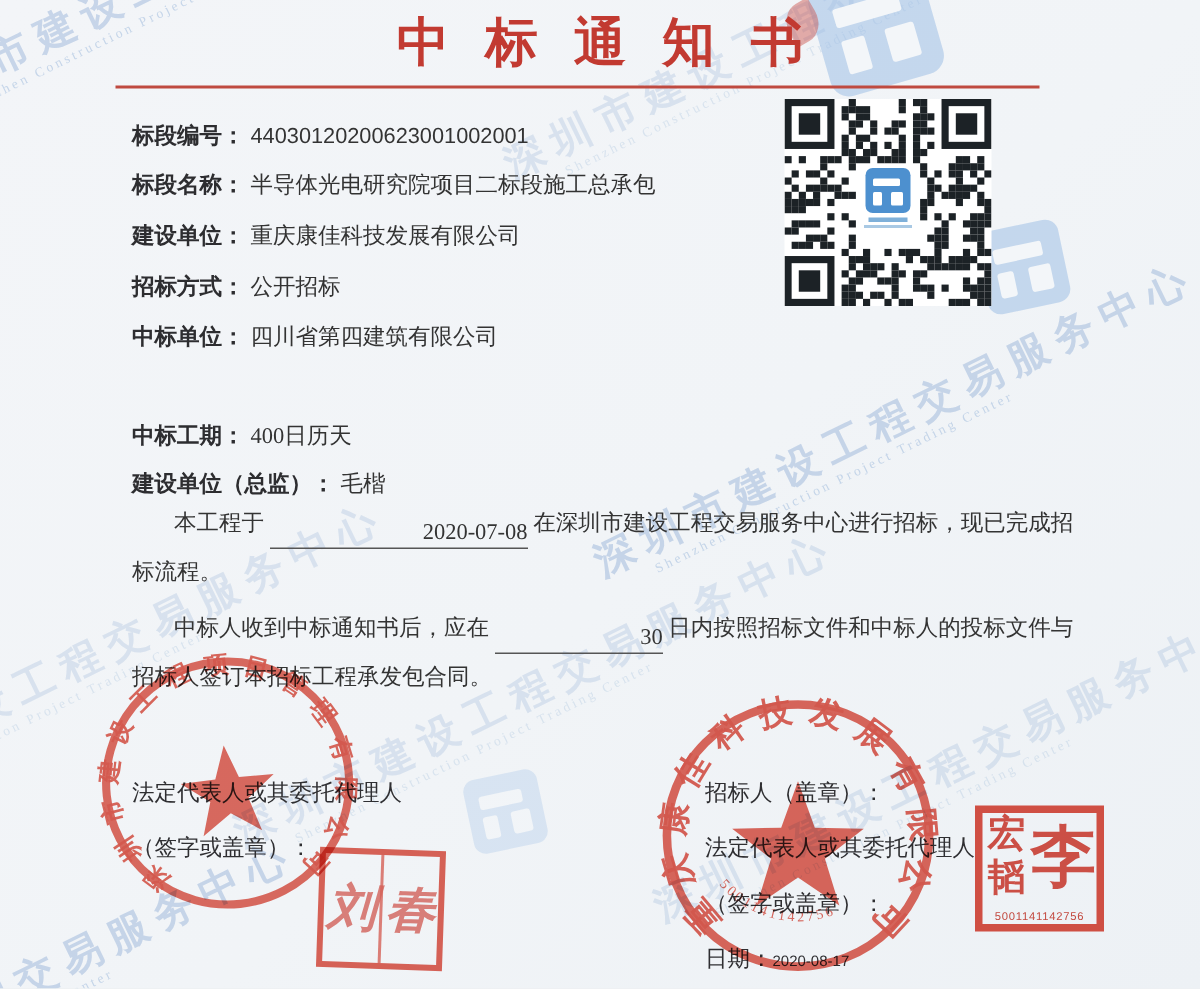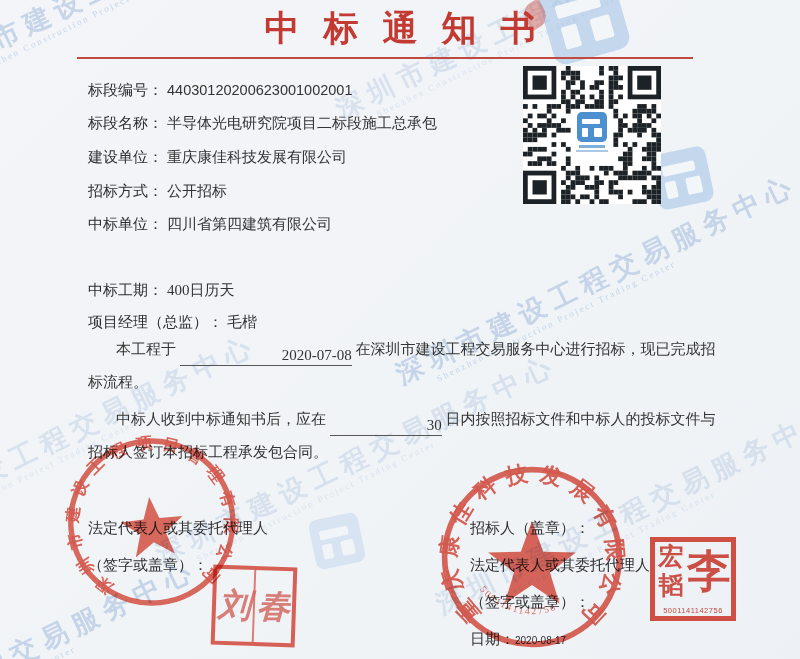"标段编号：" .row .lab { font-weight: 400 -> 700 }
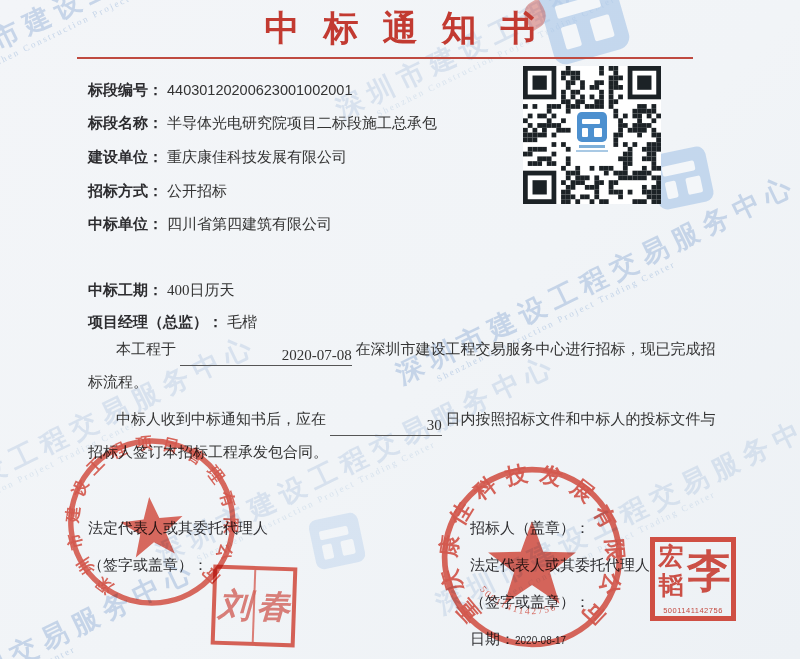"项目经理（总监）：" span.lab { text: 项目经理 -> 建设单位 }
